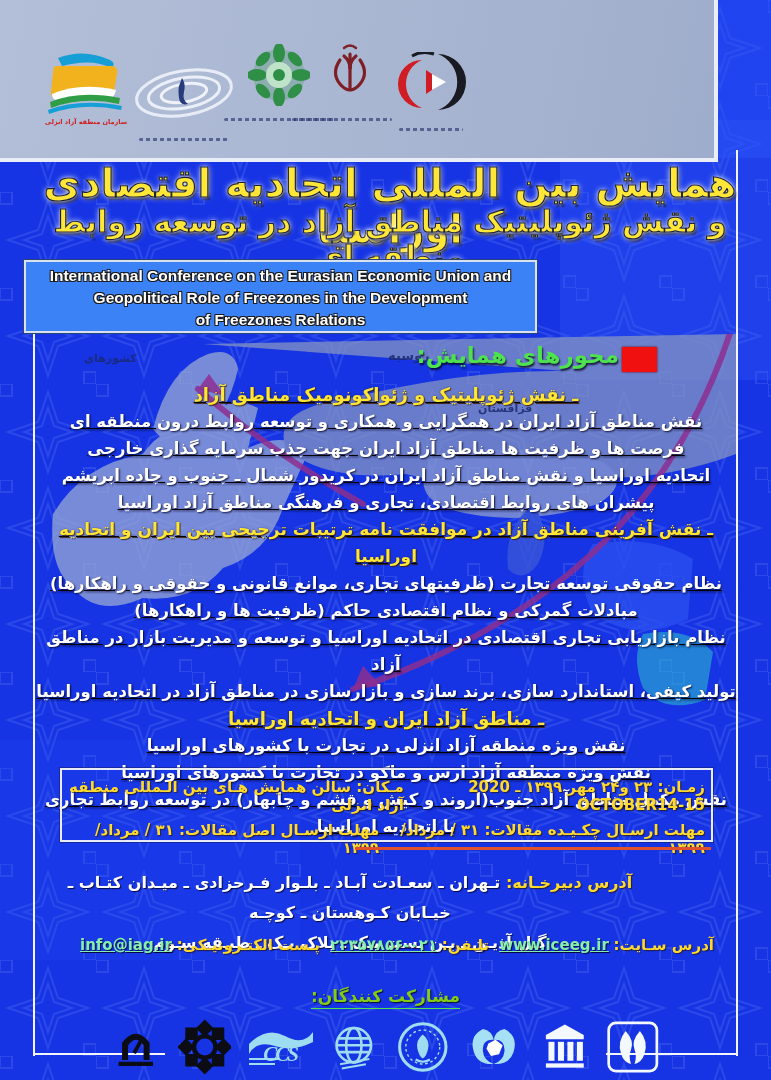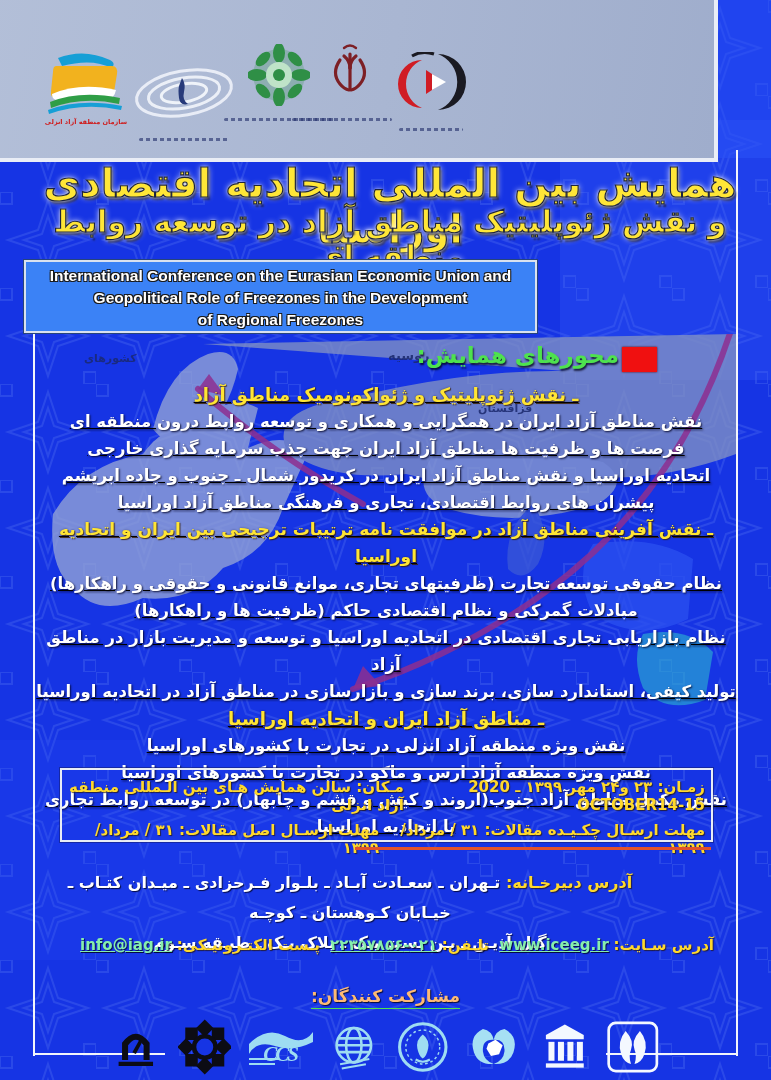"of Regional Freezones" div { text: Regional Freezones -> Freezones Relations }
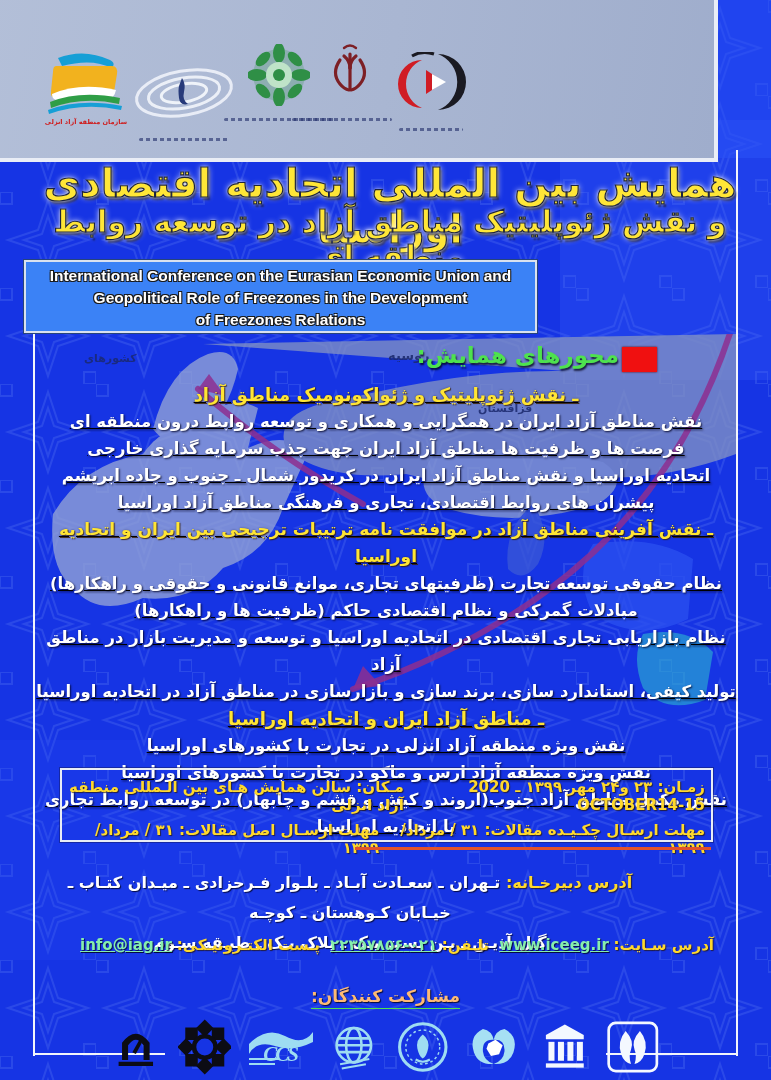"مشارکت کنندگان:" .green-ul { color: #fdba74 -> #84cc16 }
